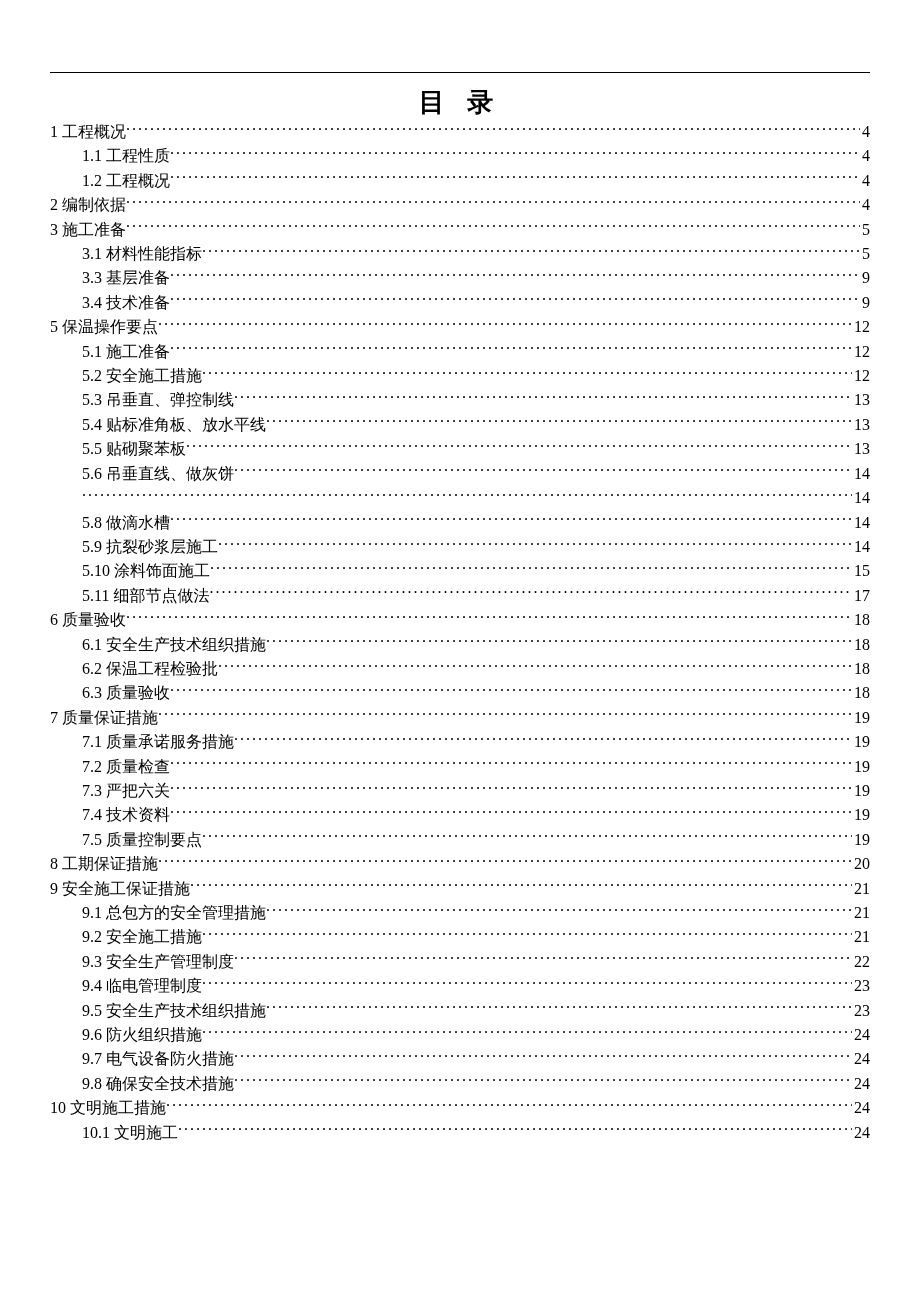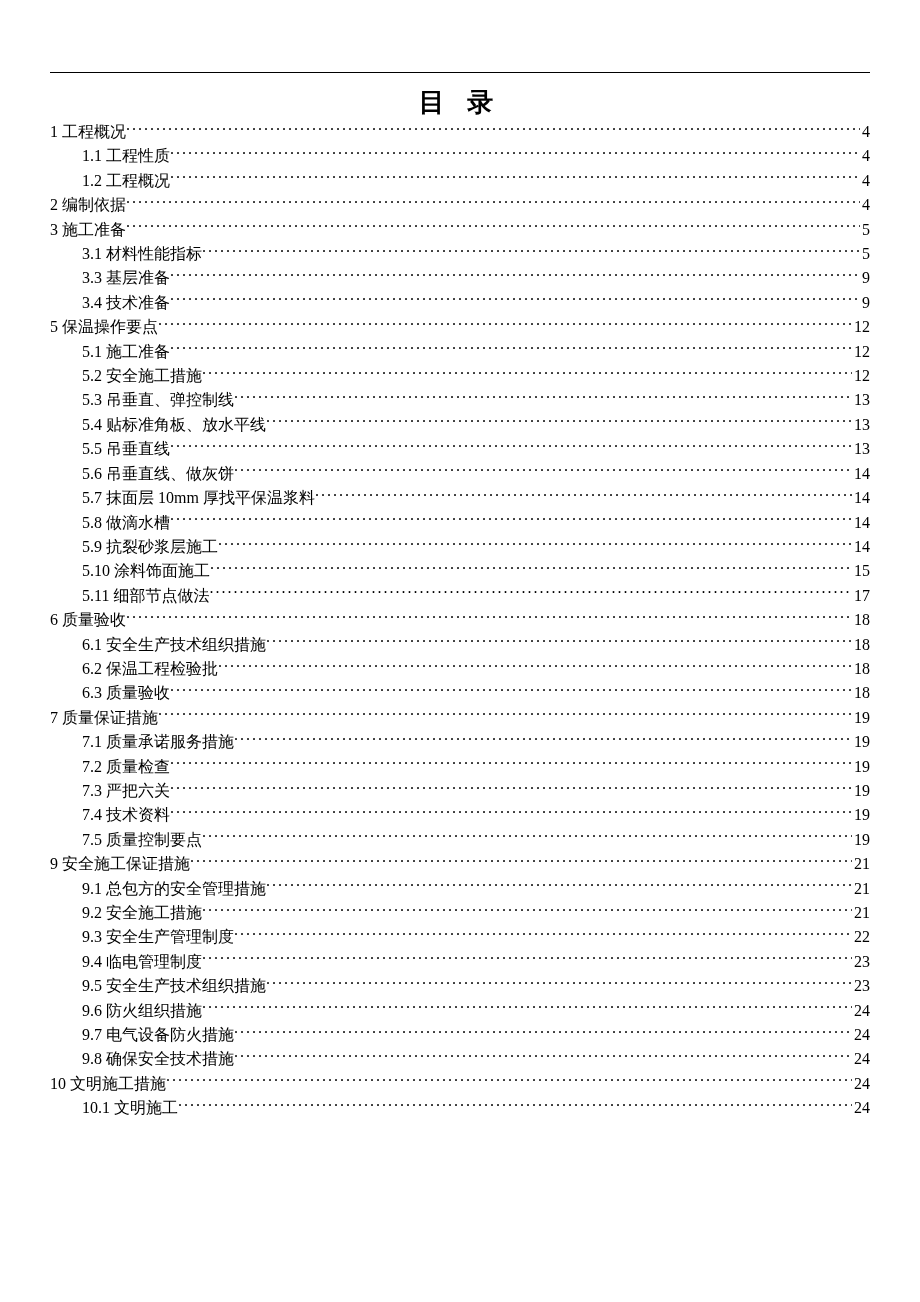"吊垂直线" span { text: 吊垂直线 -> 贴砌聚苯板 }
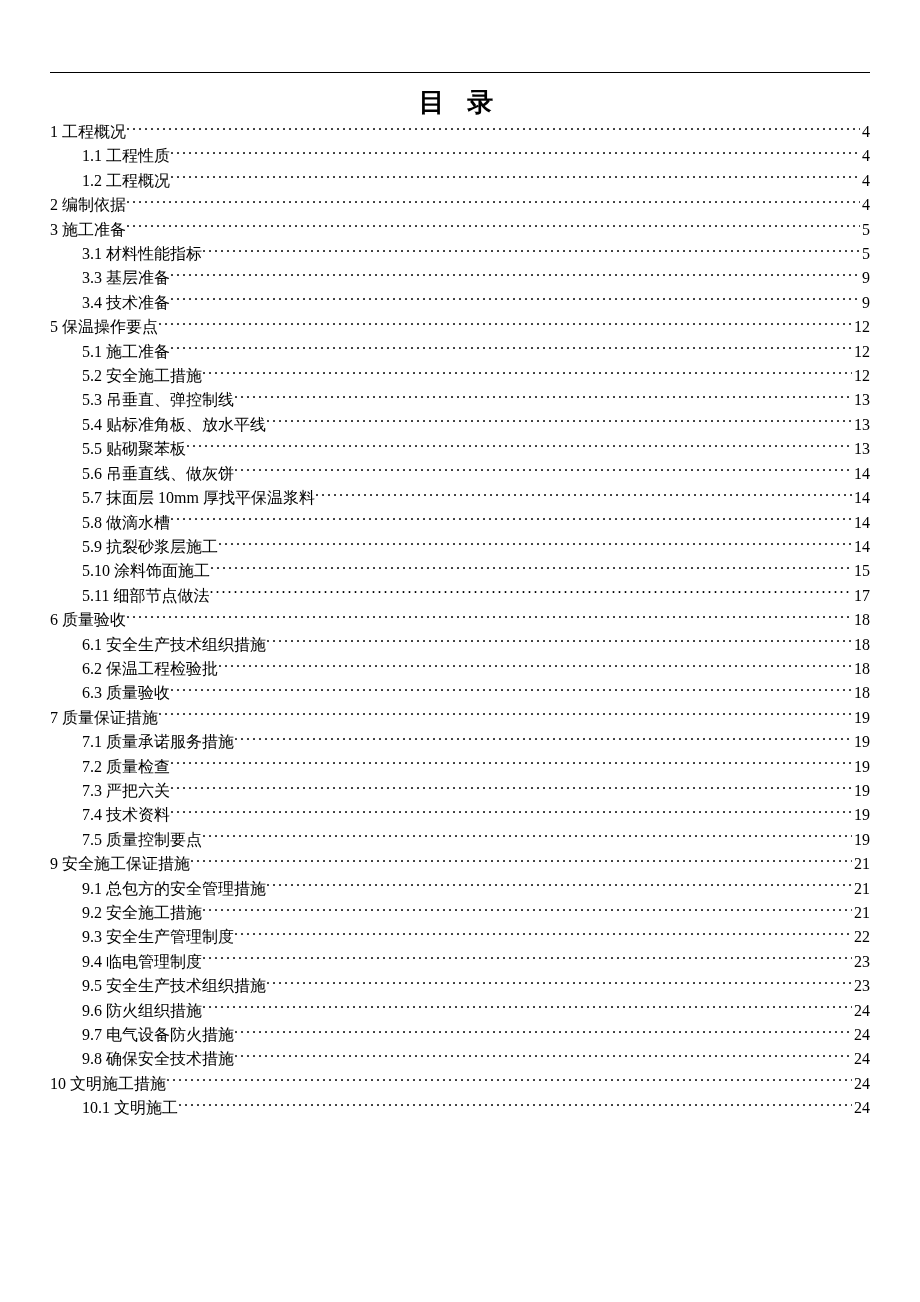"5.7 抹面层 10mm 厚找平保温浆料" span.toc-label { html: <span><span>5.7</span><span> 抹面层 10mm 厚找平保温浆料 </span></span> -> none }
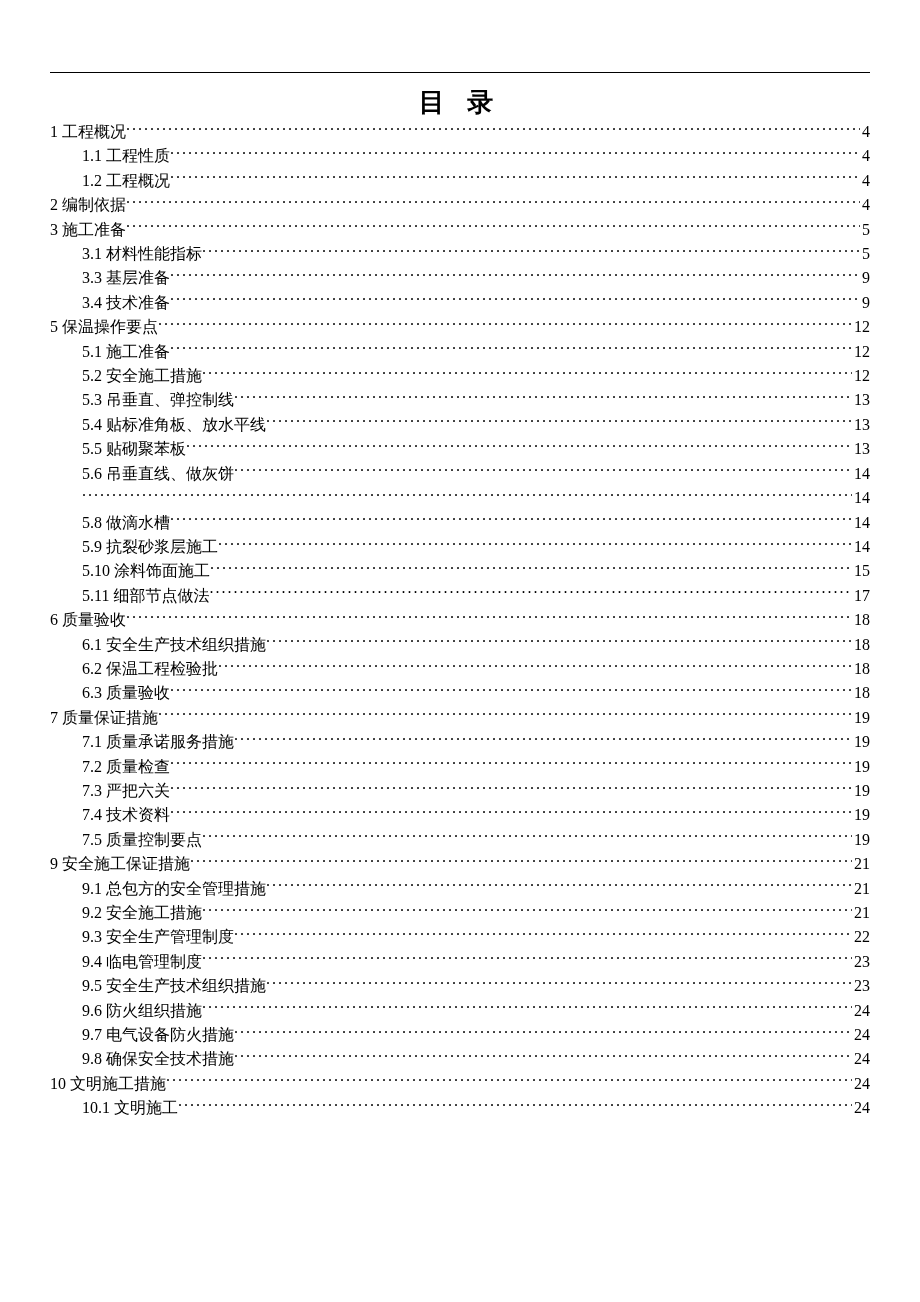"8 工期保证措施" div.toc-row { html: none -> <div> <span><span>8</span><span> 工期保证措施</span></span> <span></span> <span>20</span> </div> }
